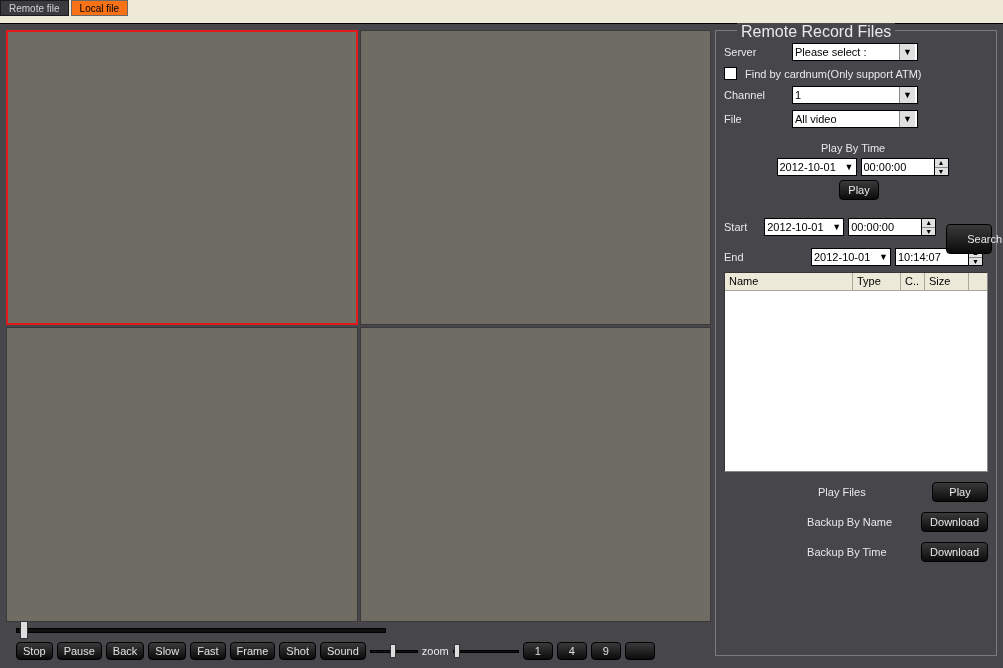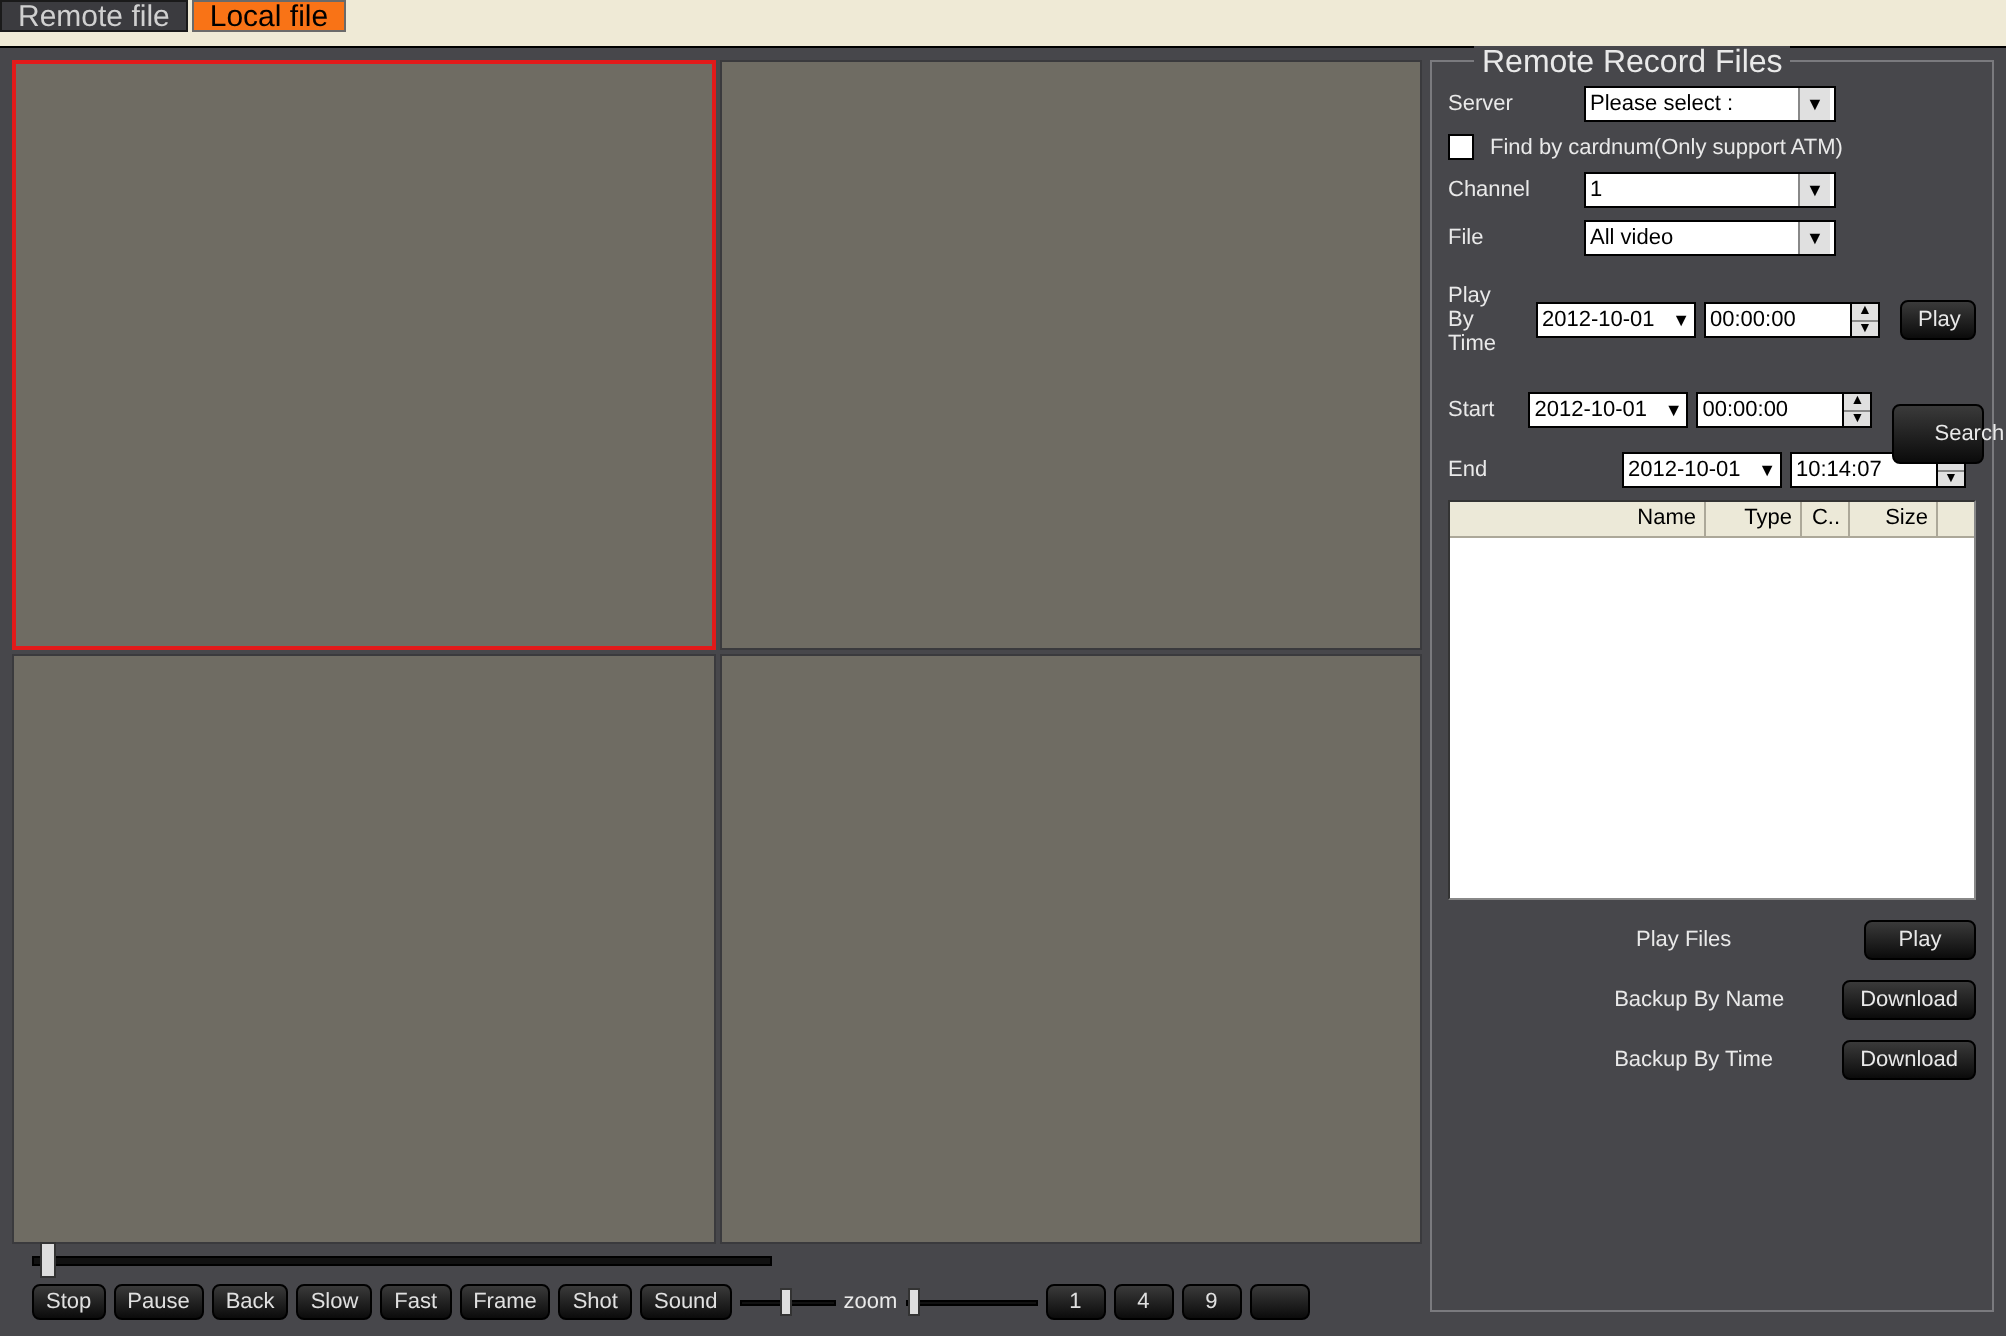"Remote file" .tab { font-size: 15px -> 10px }
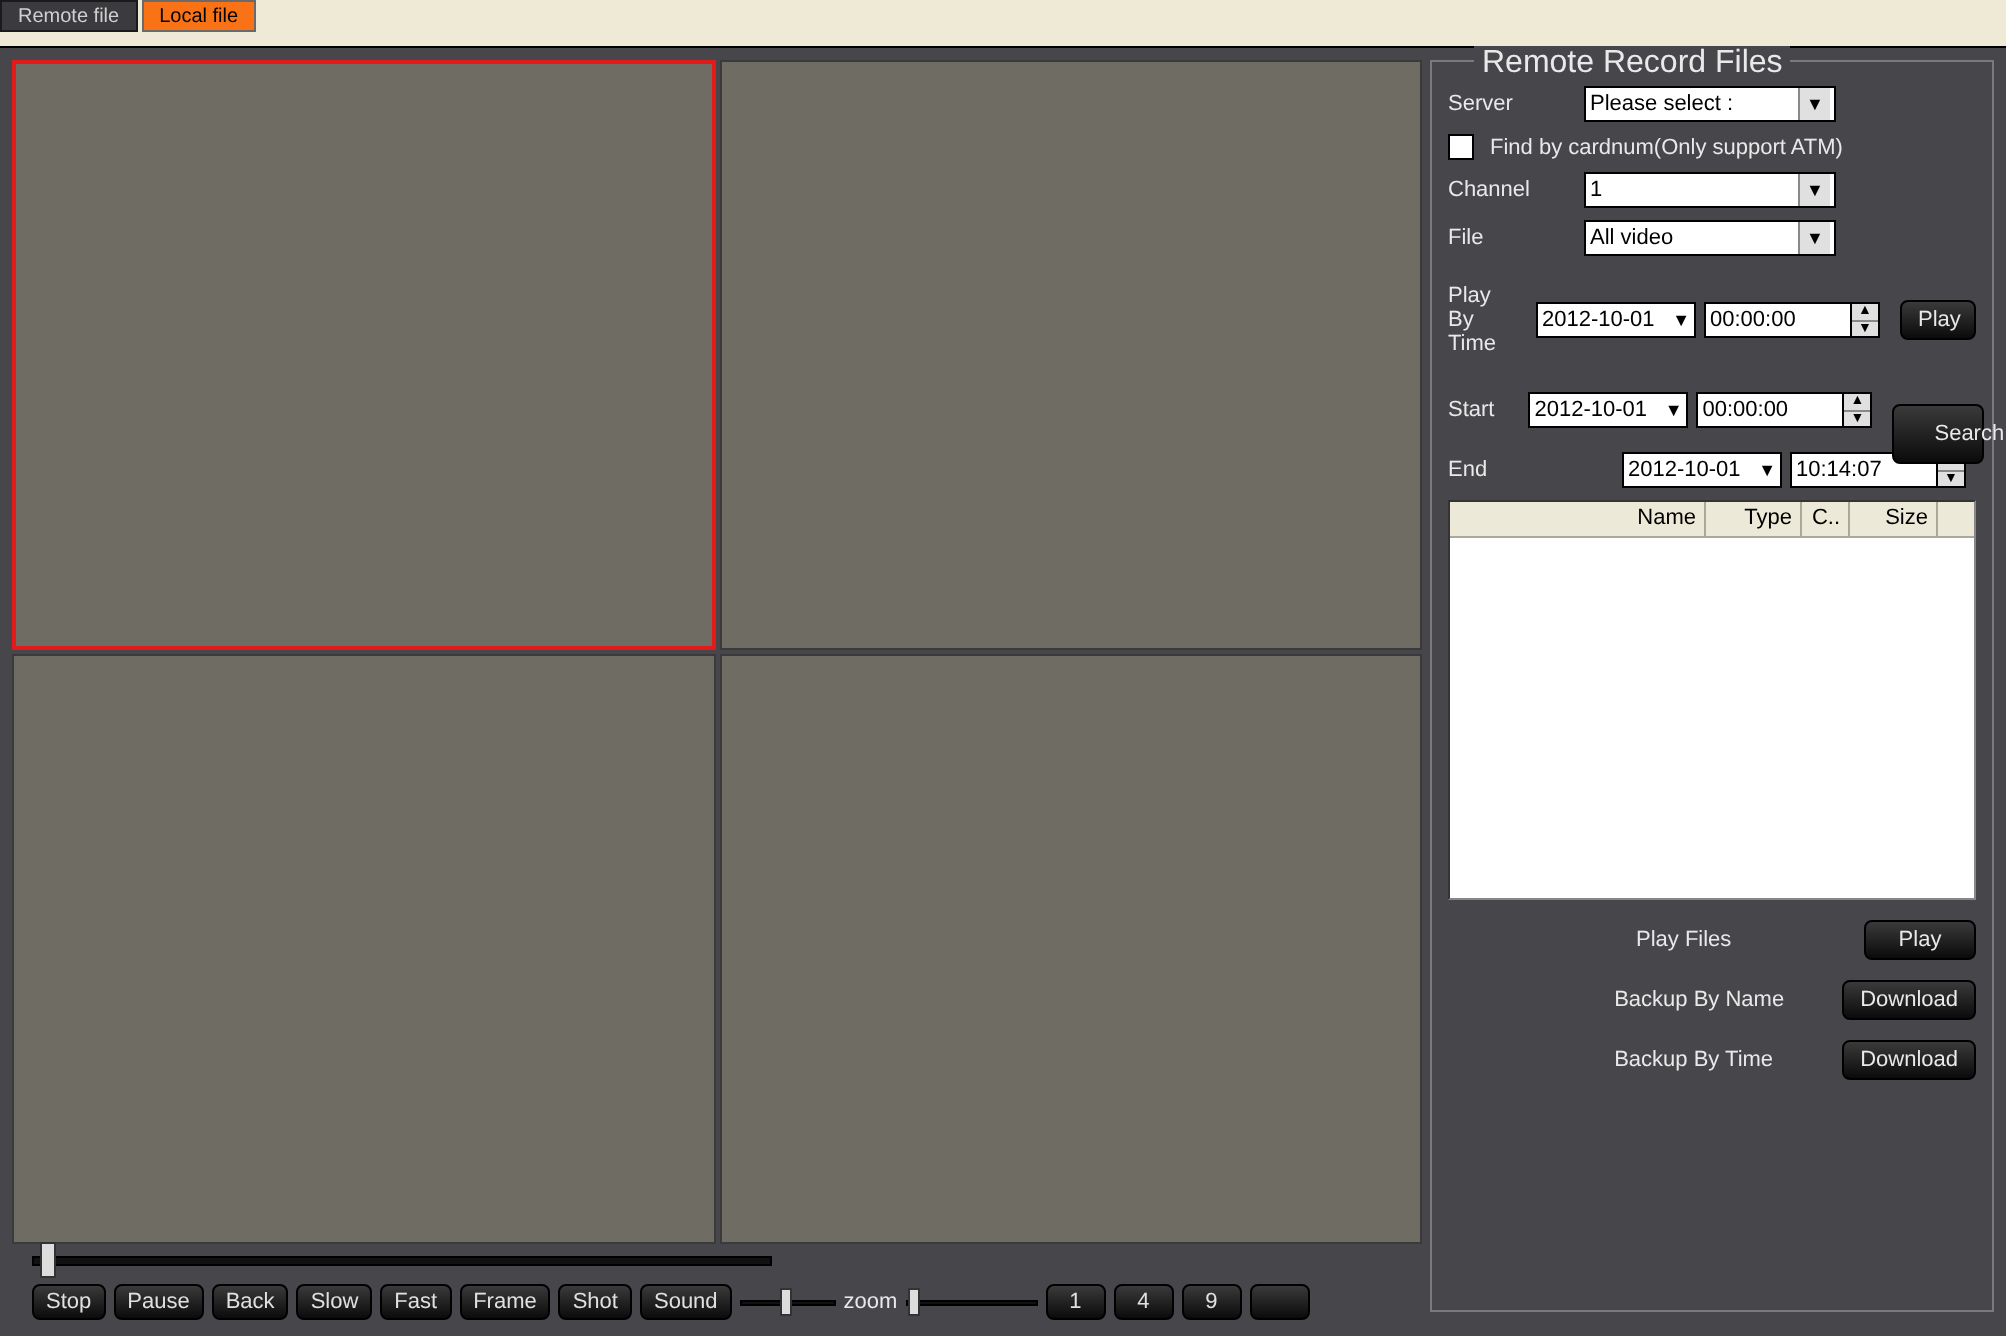"Play By Time" div.row { flex-direction: none -> column }
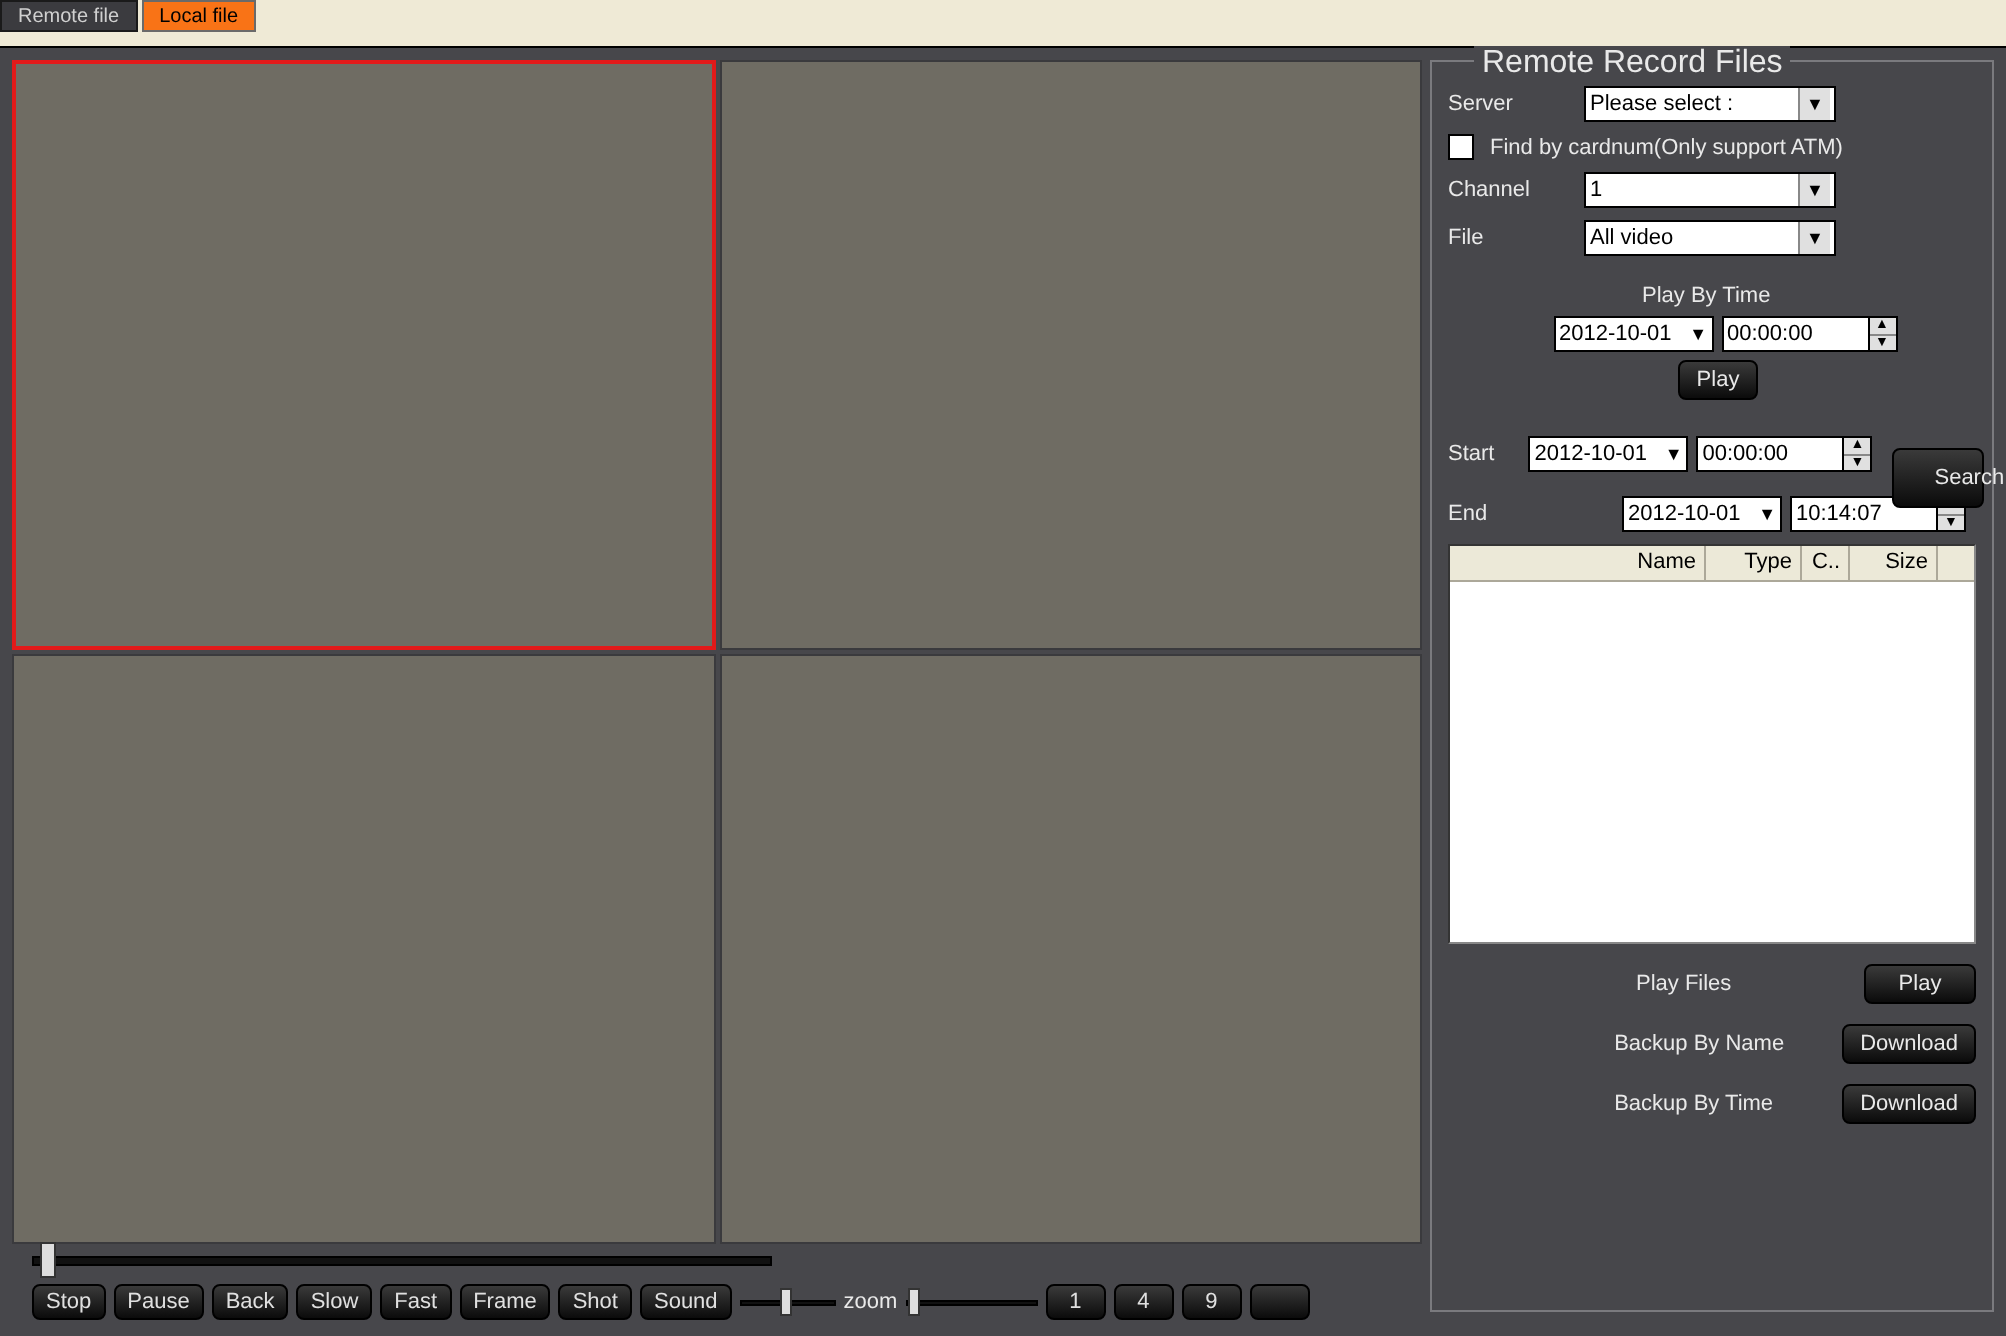"Name" .th { text-align: right -> none }
